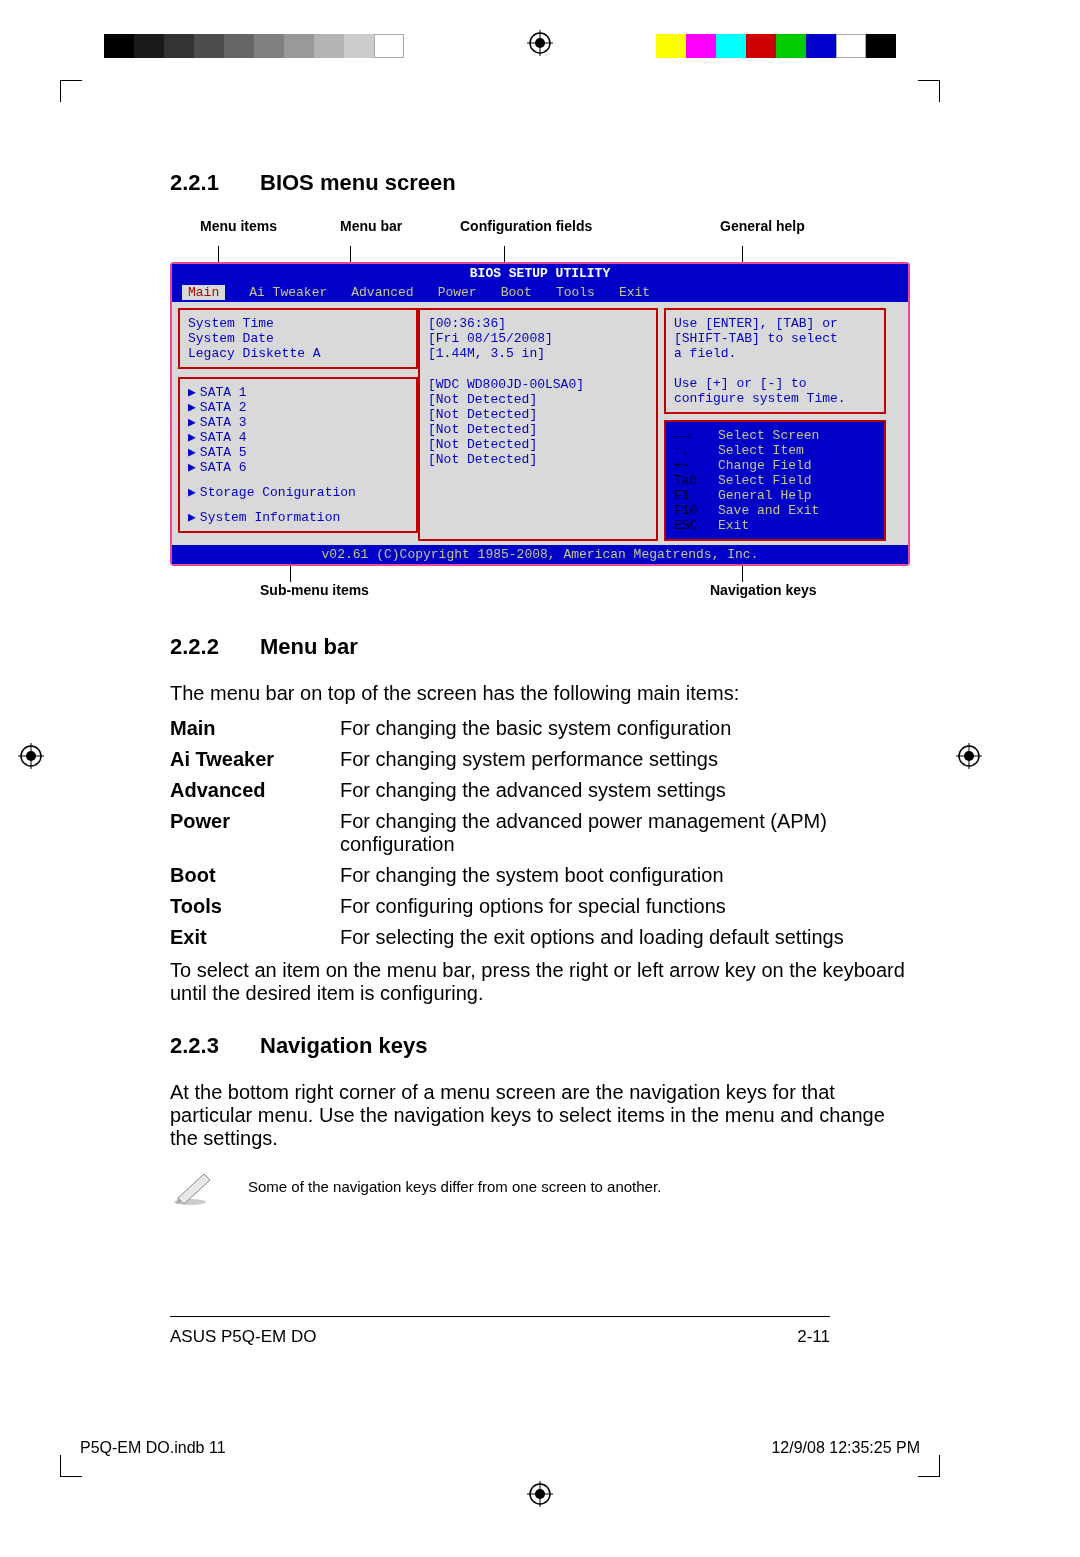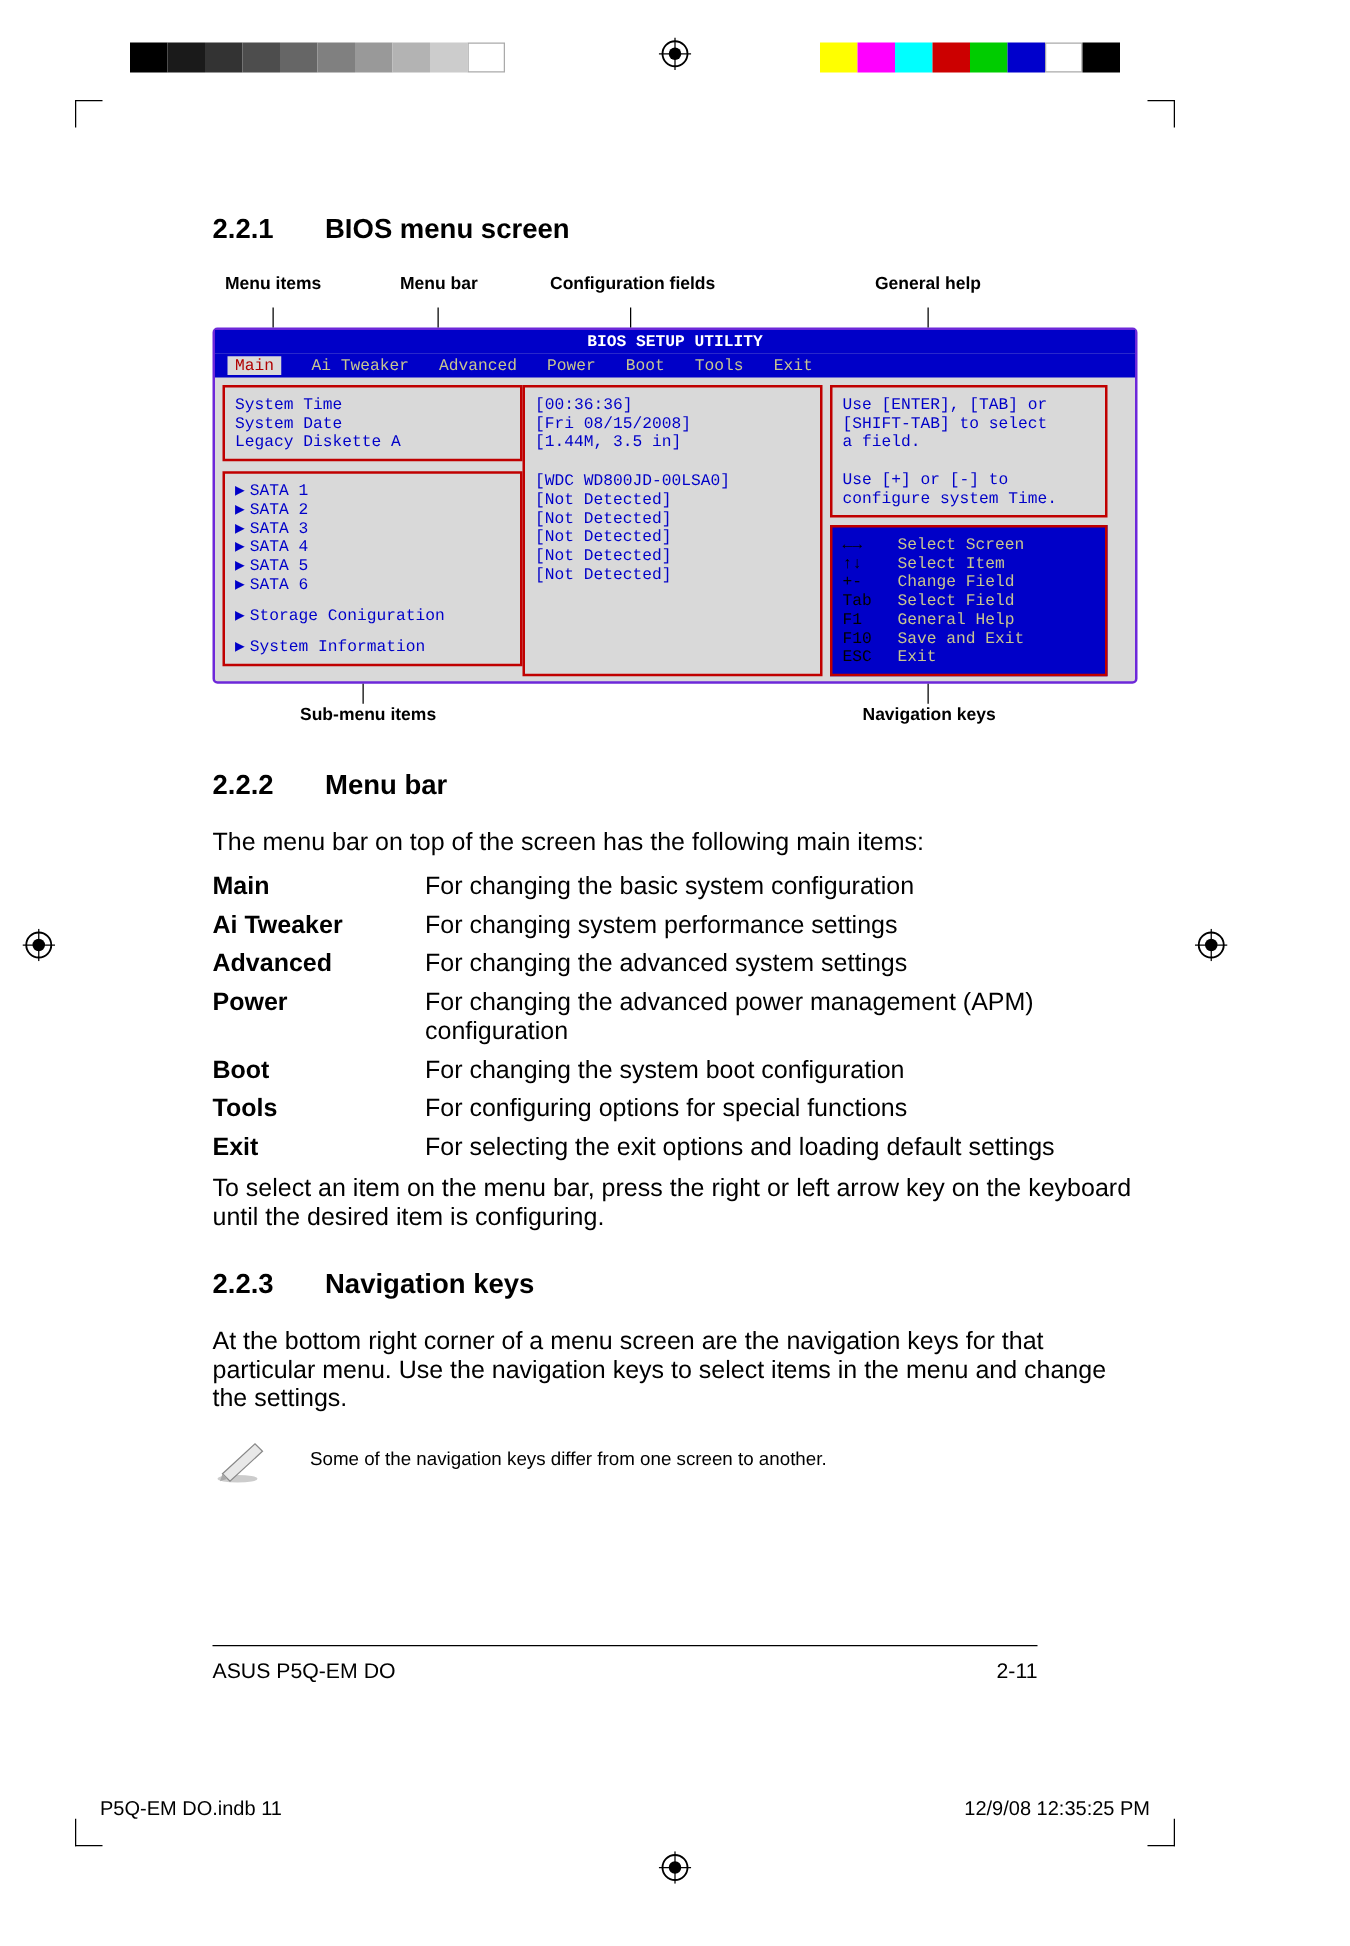"Menu items" .labels-top span, .labels-bottom span { margin-left: none -> 20px }
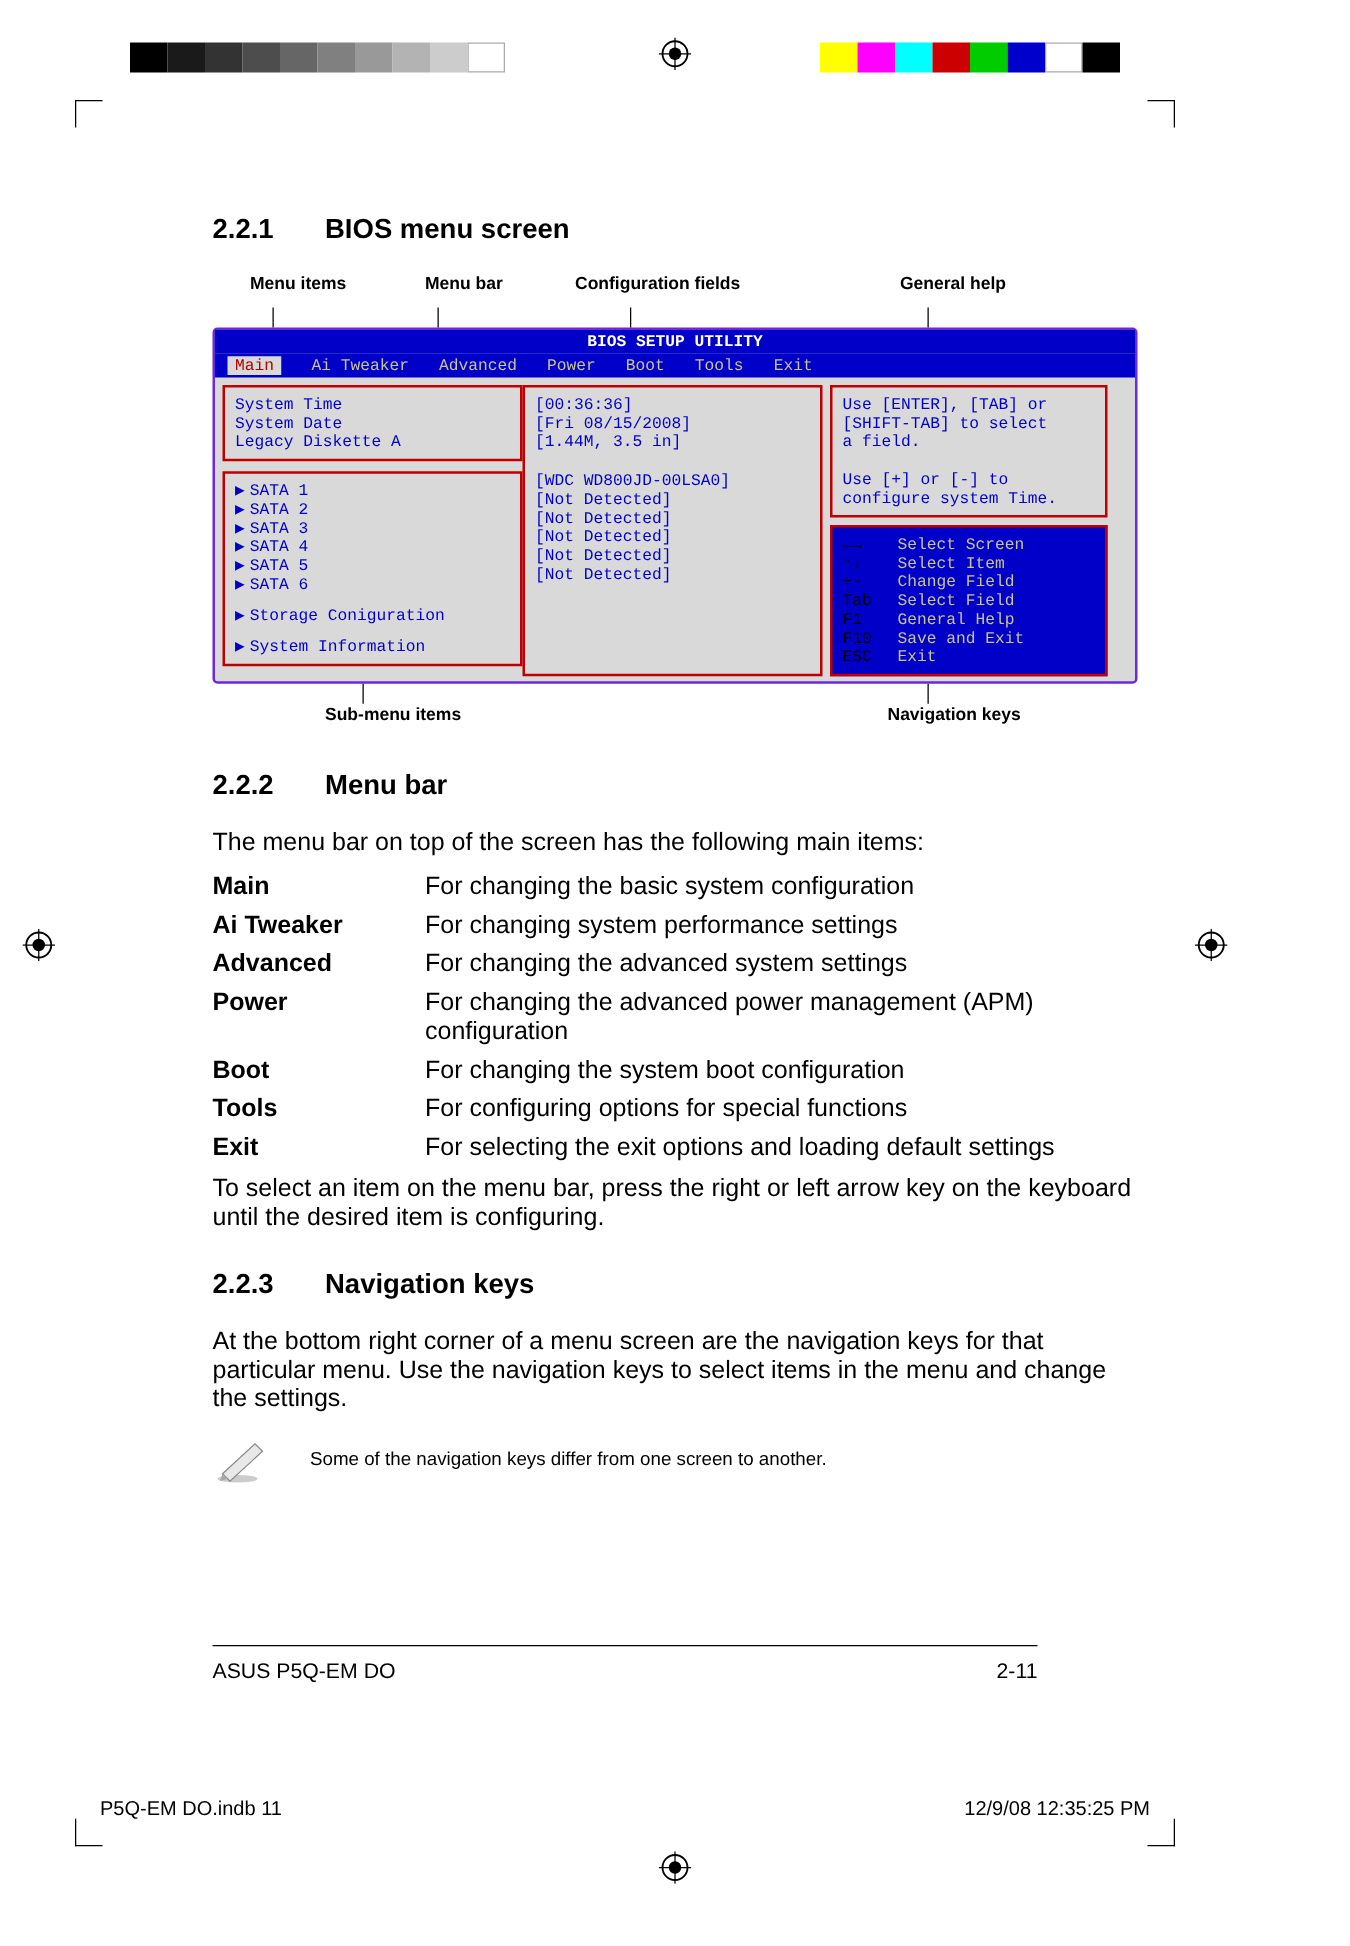"BIOS SETUP UTILITY" .bios { border: 2px solid #6d28d9 -> 2px solid #ec4899 }
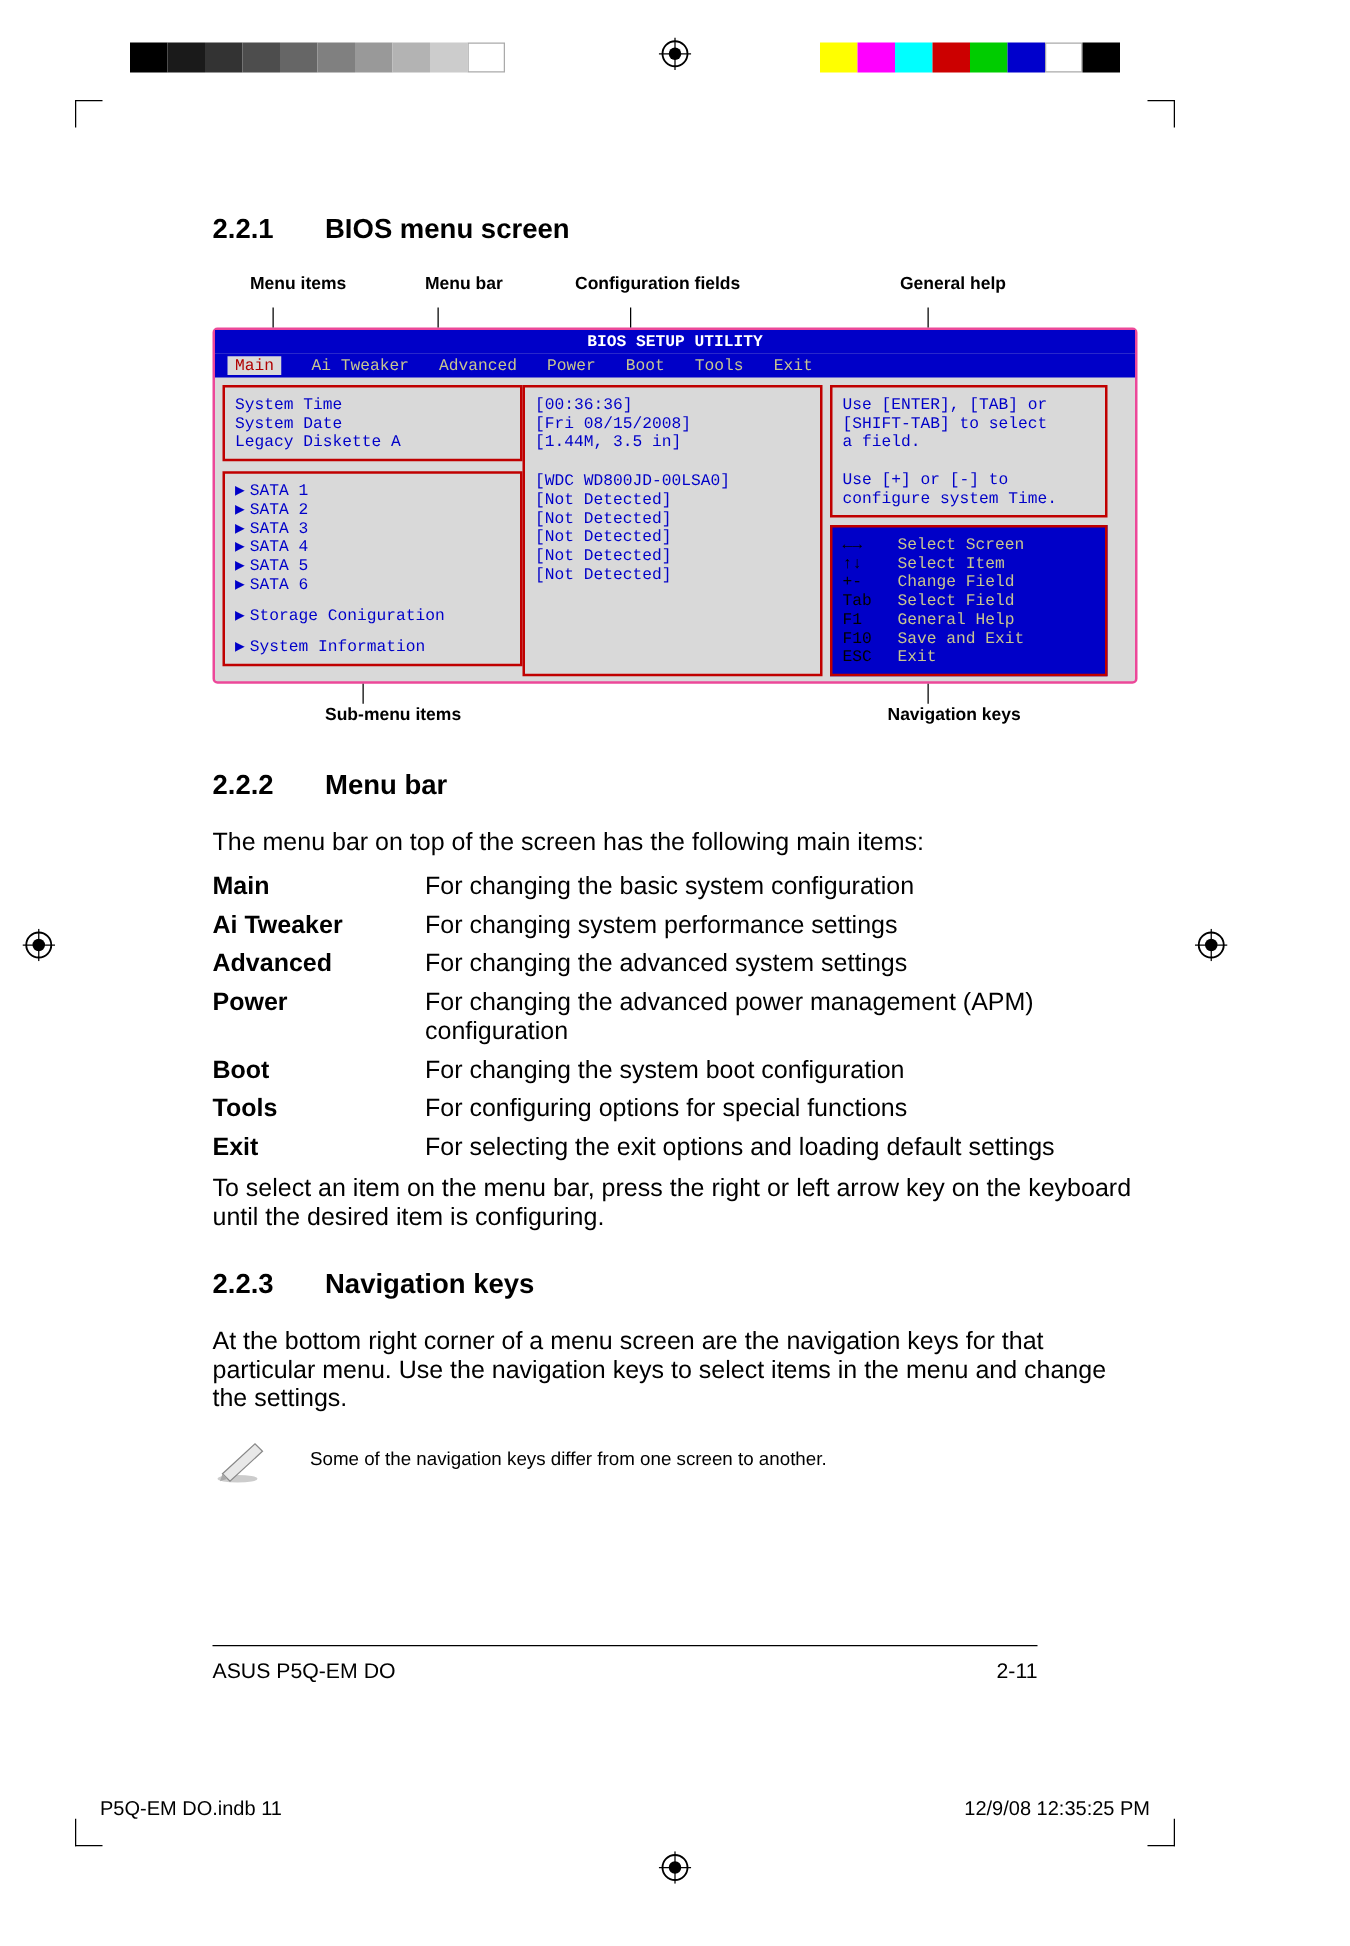"v02.61 (C)Copyright 1985-2008, American" div.bios-footer { html: none -> <div>v02.61 (C)Copyright 1985-2008, American Megatrends, Inc.</div> }
